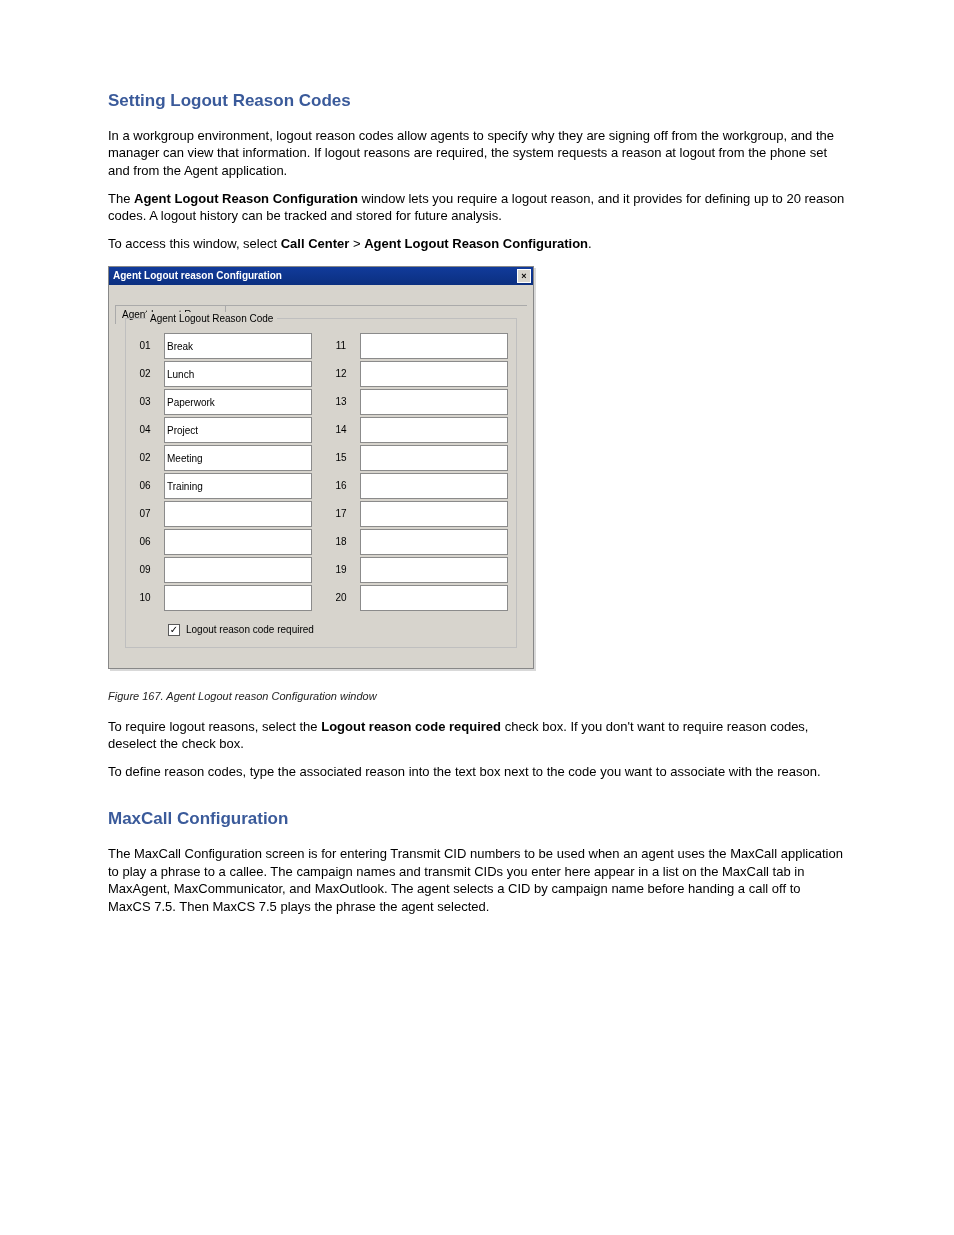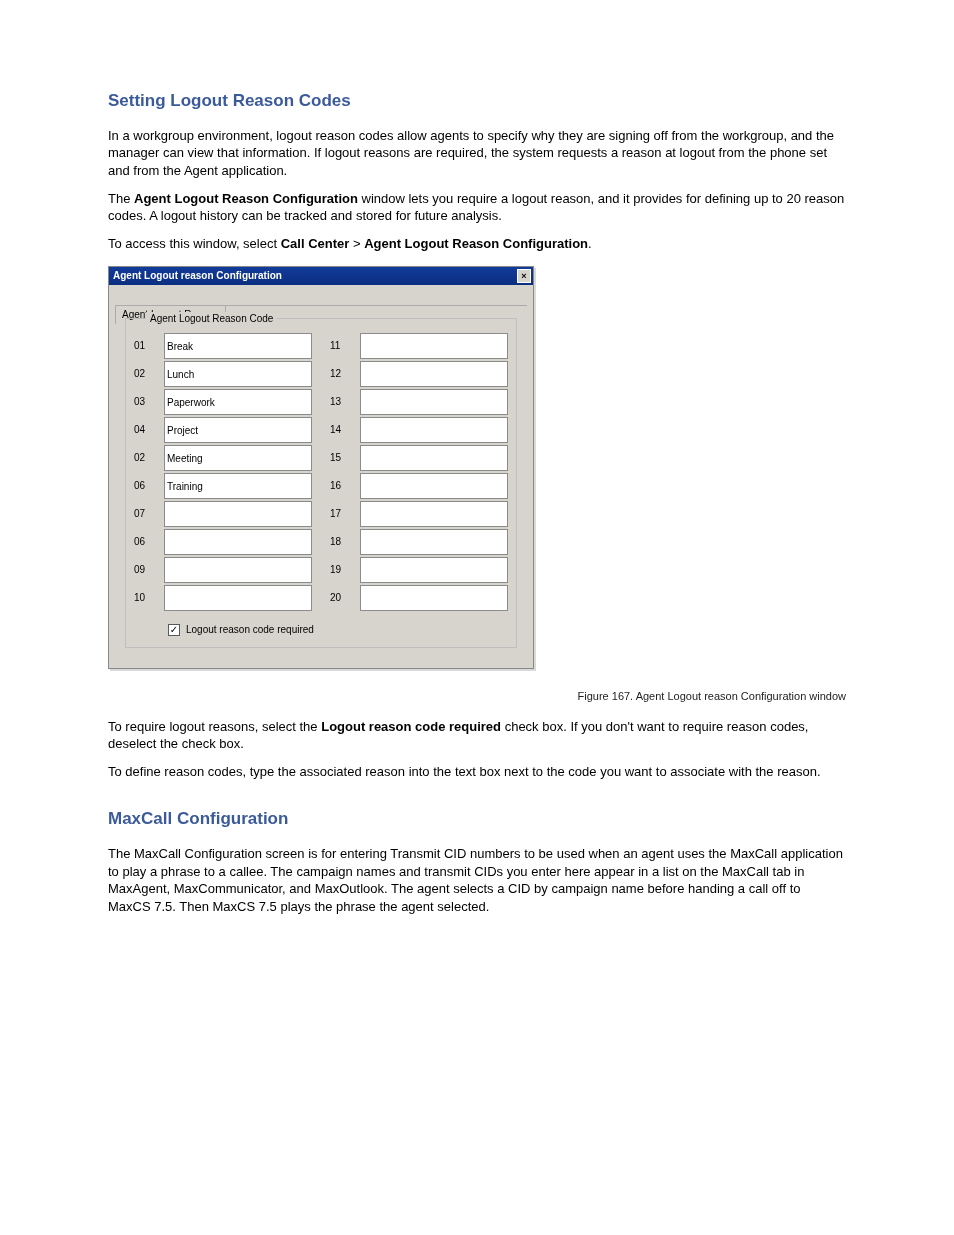"01" .rlabel { text-align: left -> center }
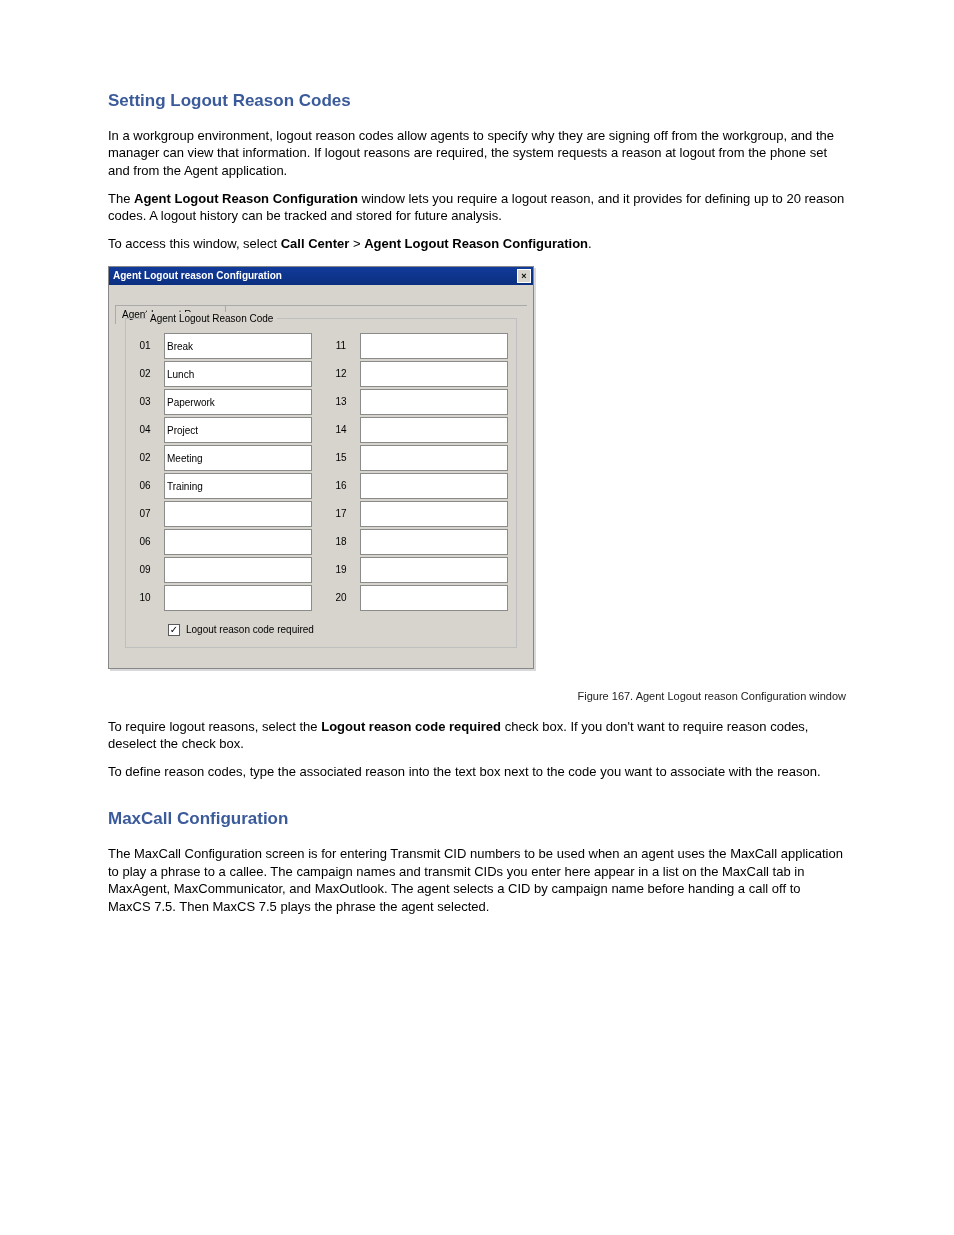"Figure 167. Agent Logout reason" .fignum { font-style: none -> italic; text-align: right -> none }
